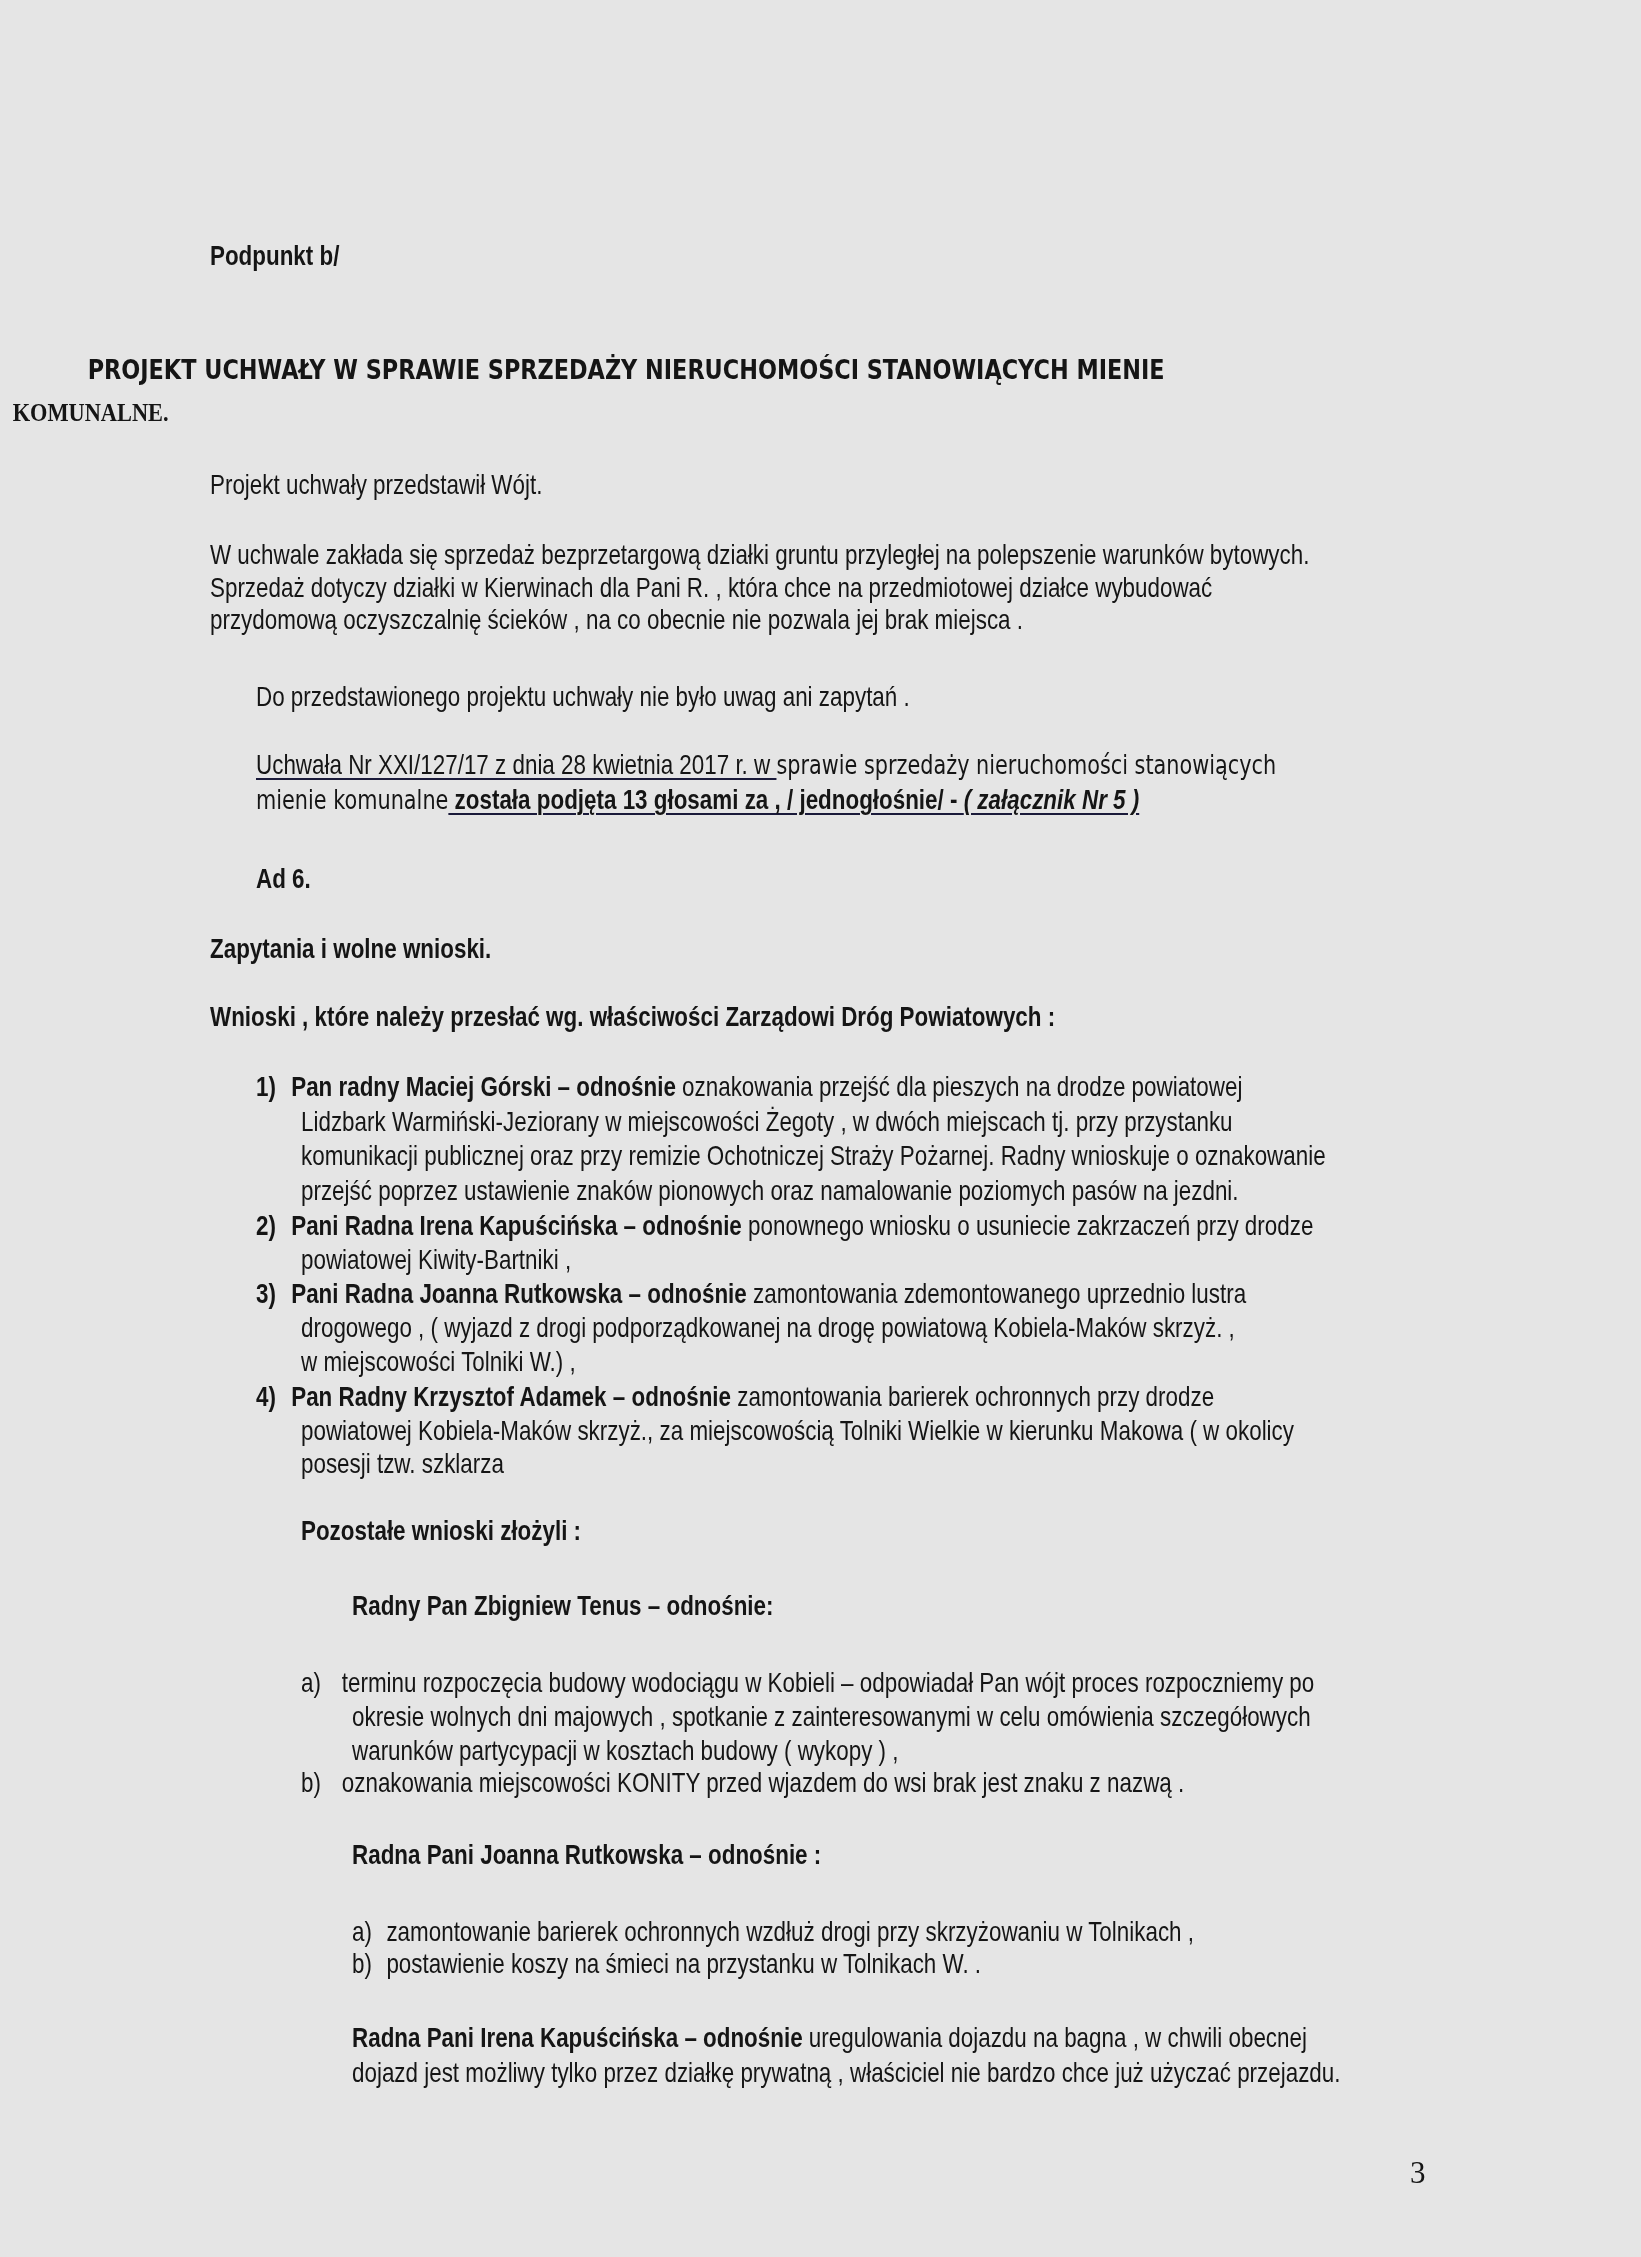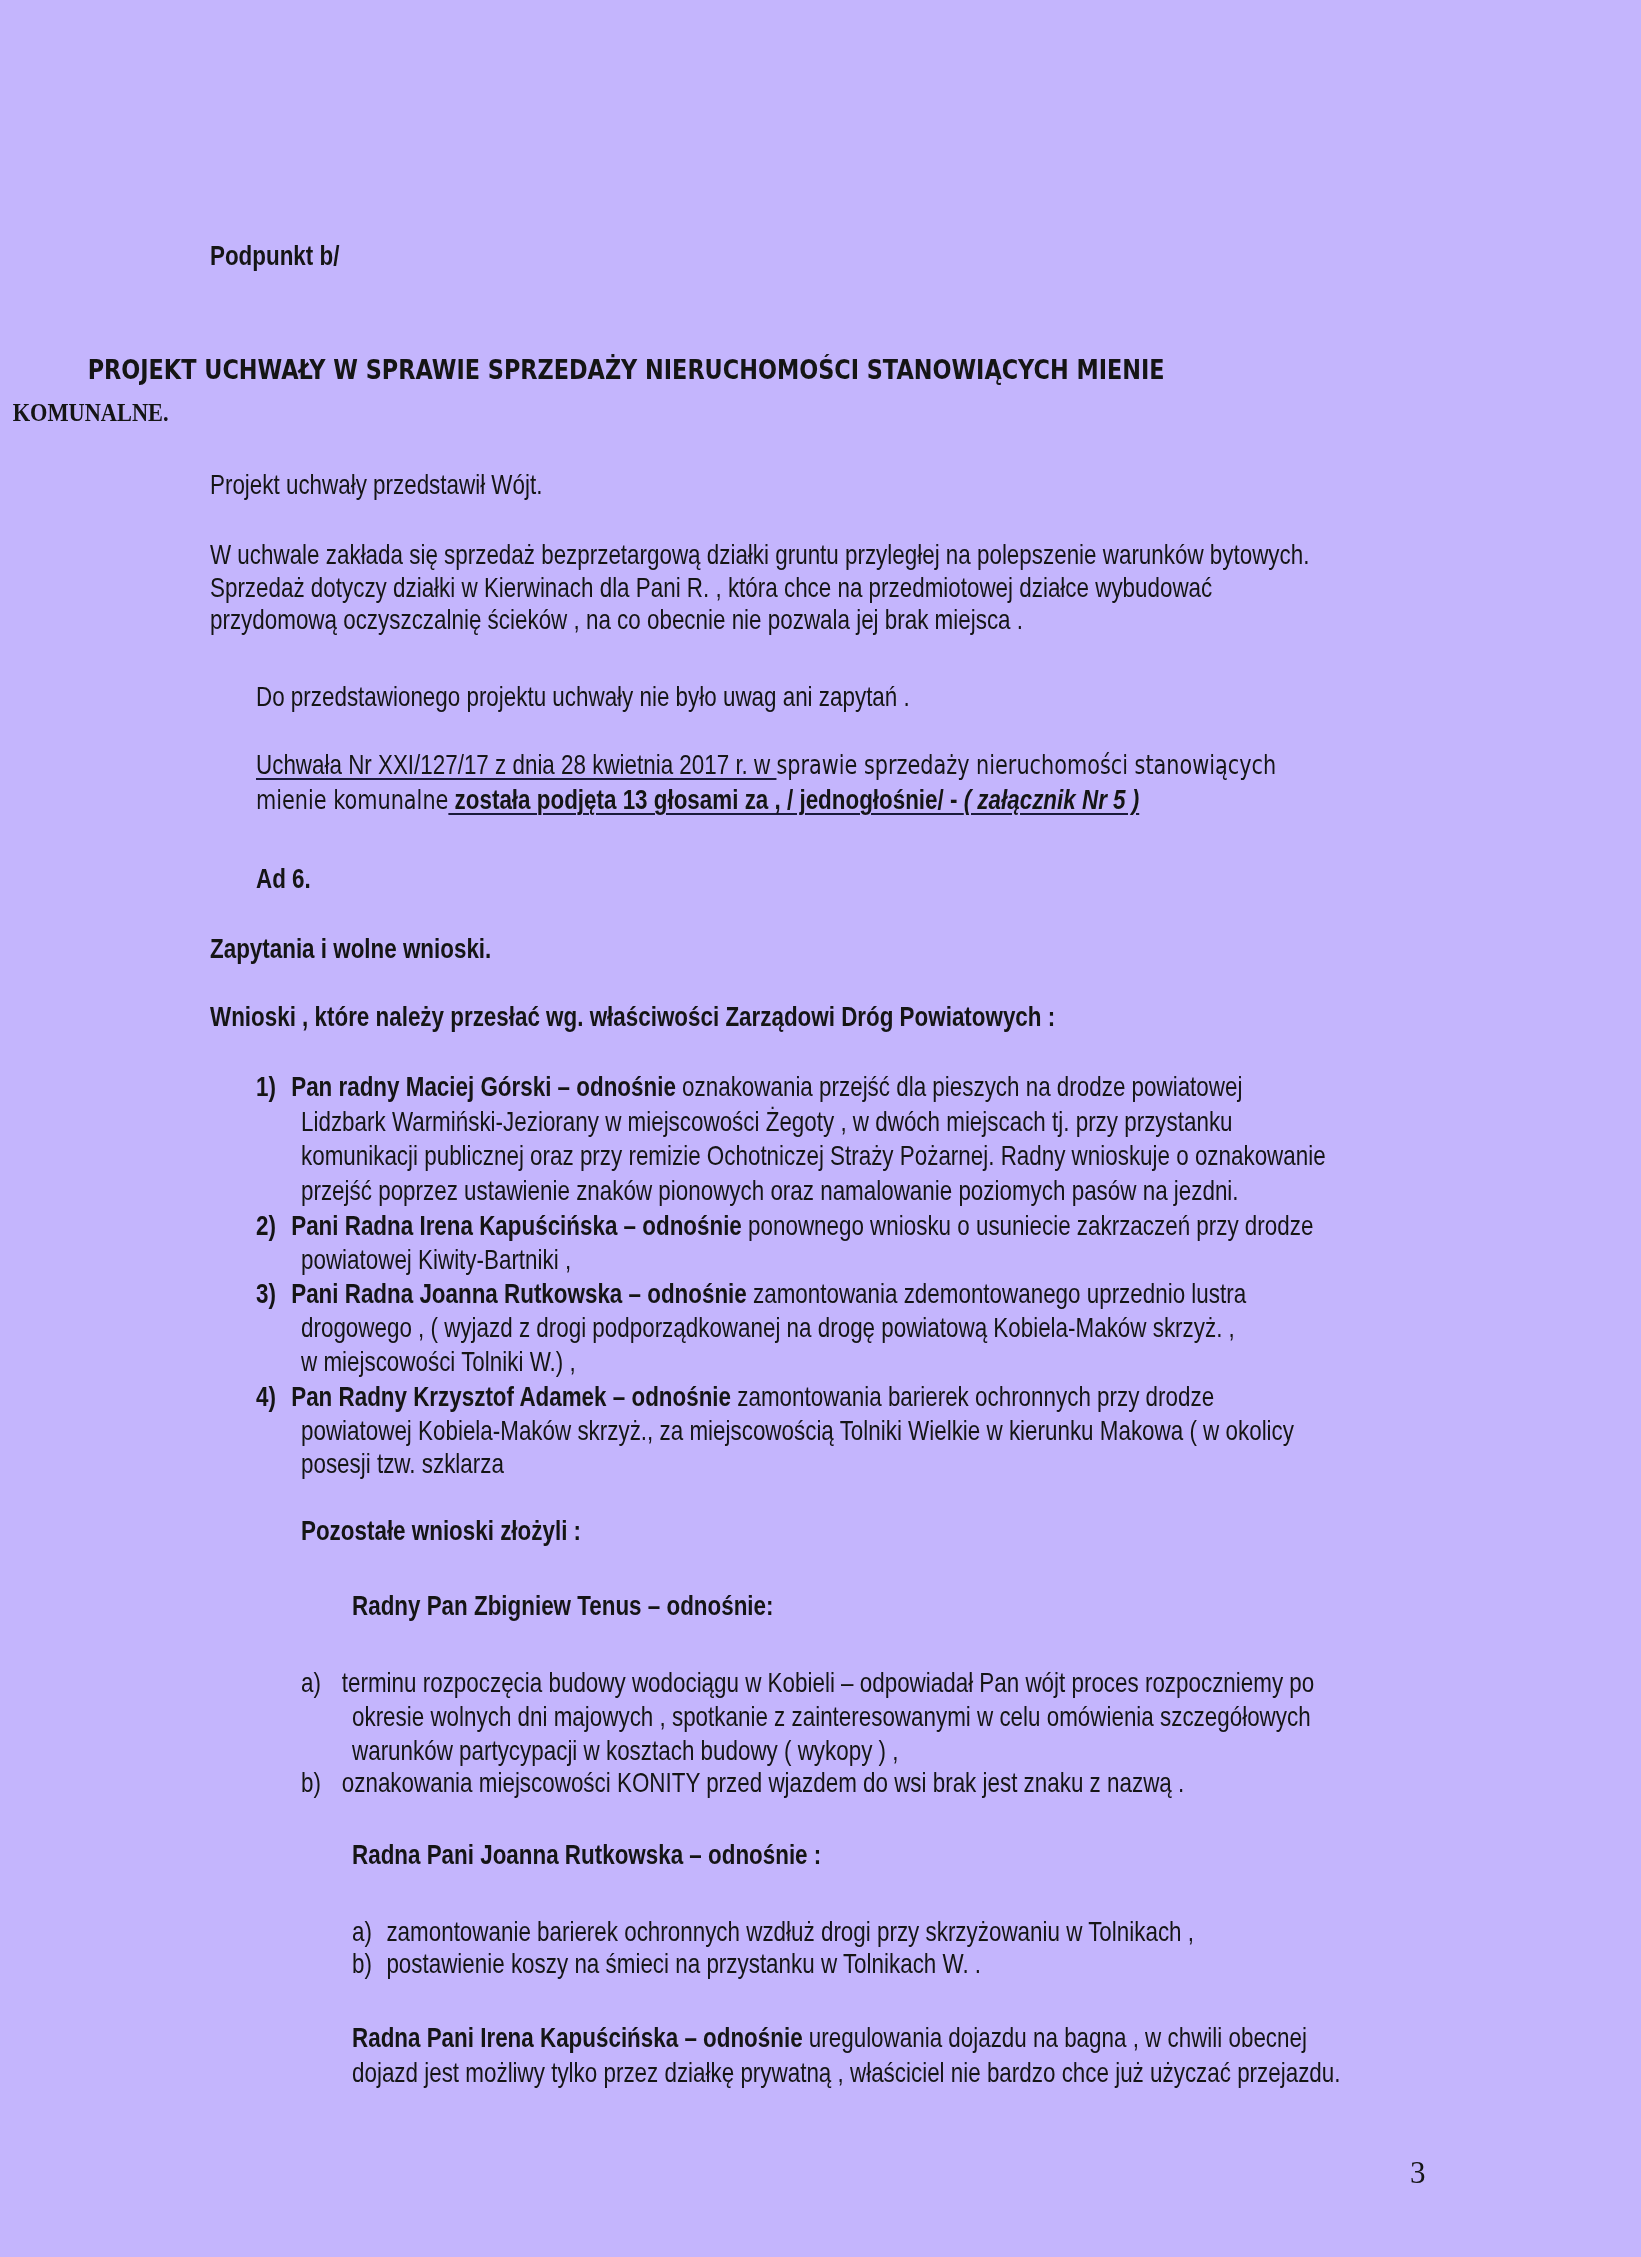"Podpunkt b/" .page { background: #c4b5fd -> #e5e5e5 }
